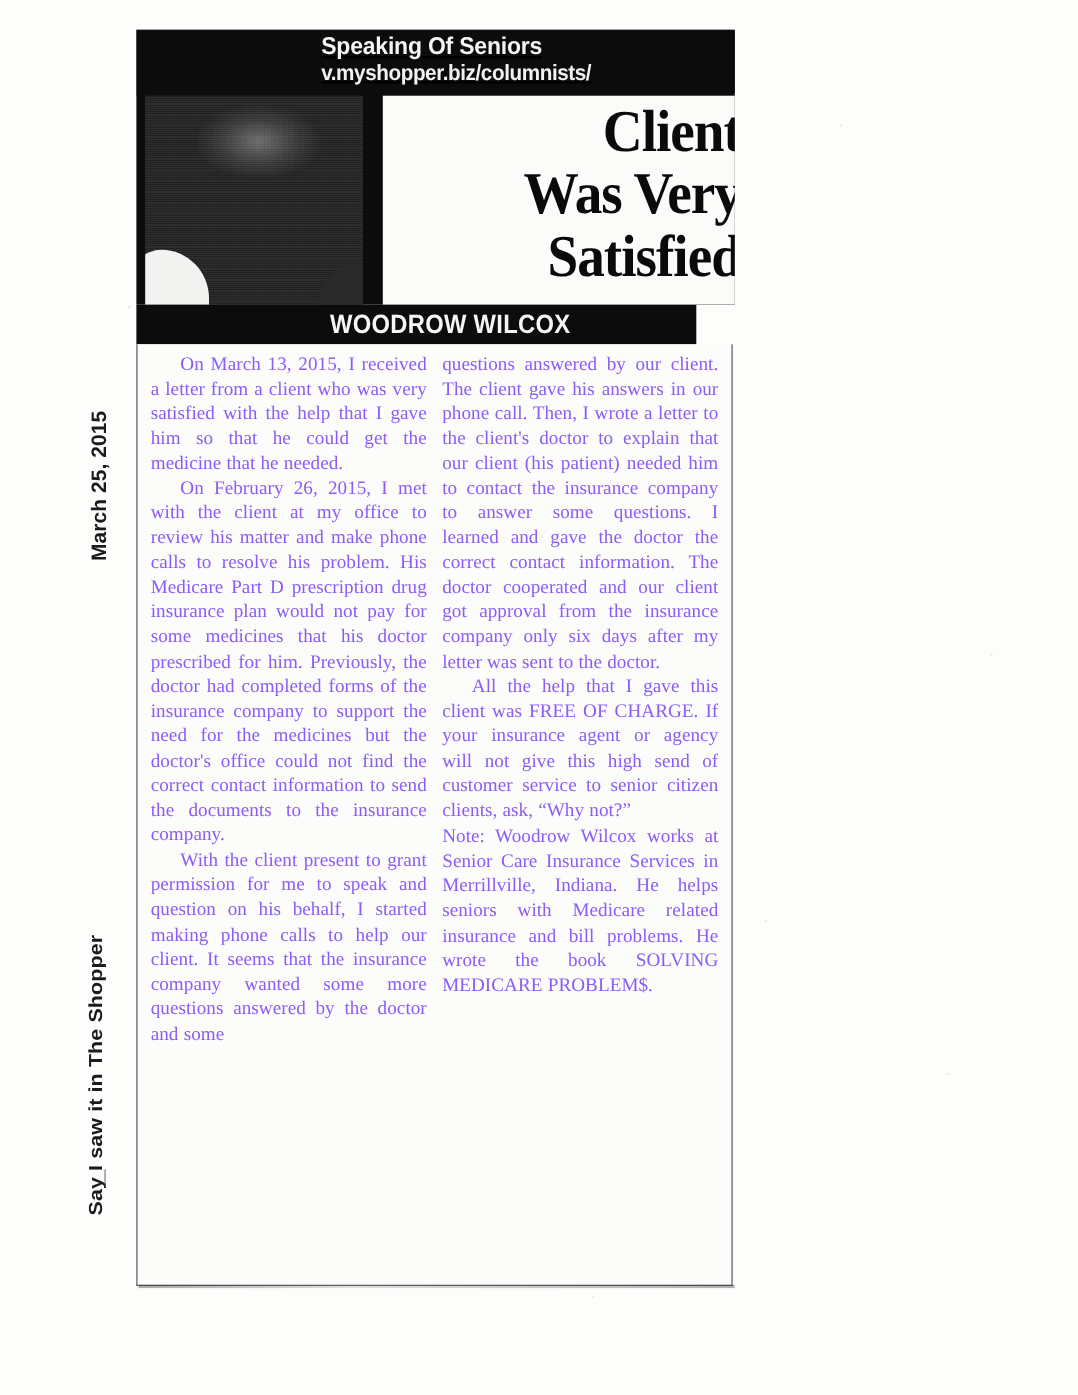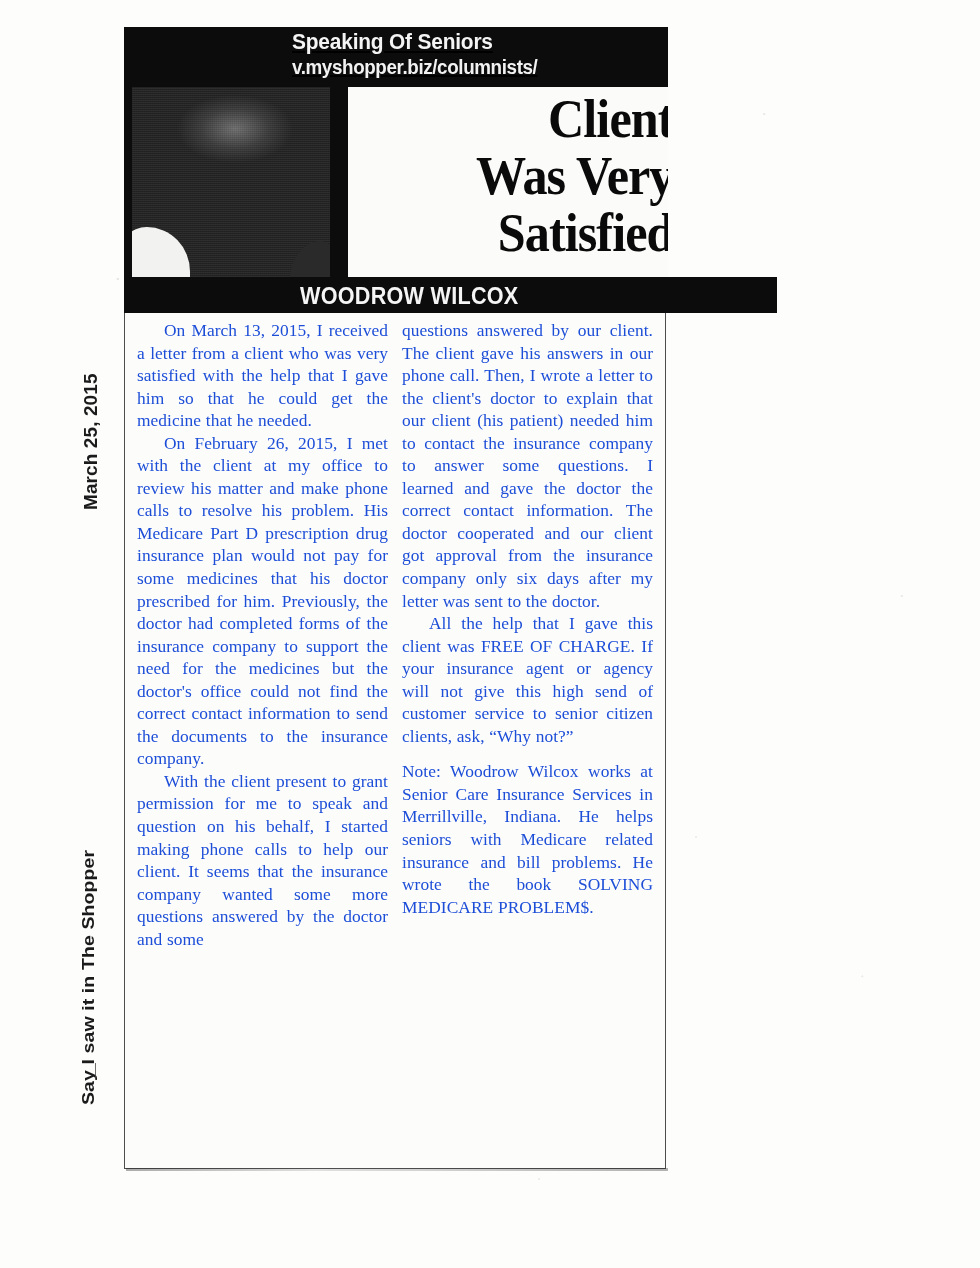"WOODROW WILCOX" .byline-bar { width: 653px -> 509px }
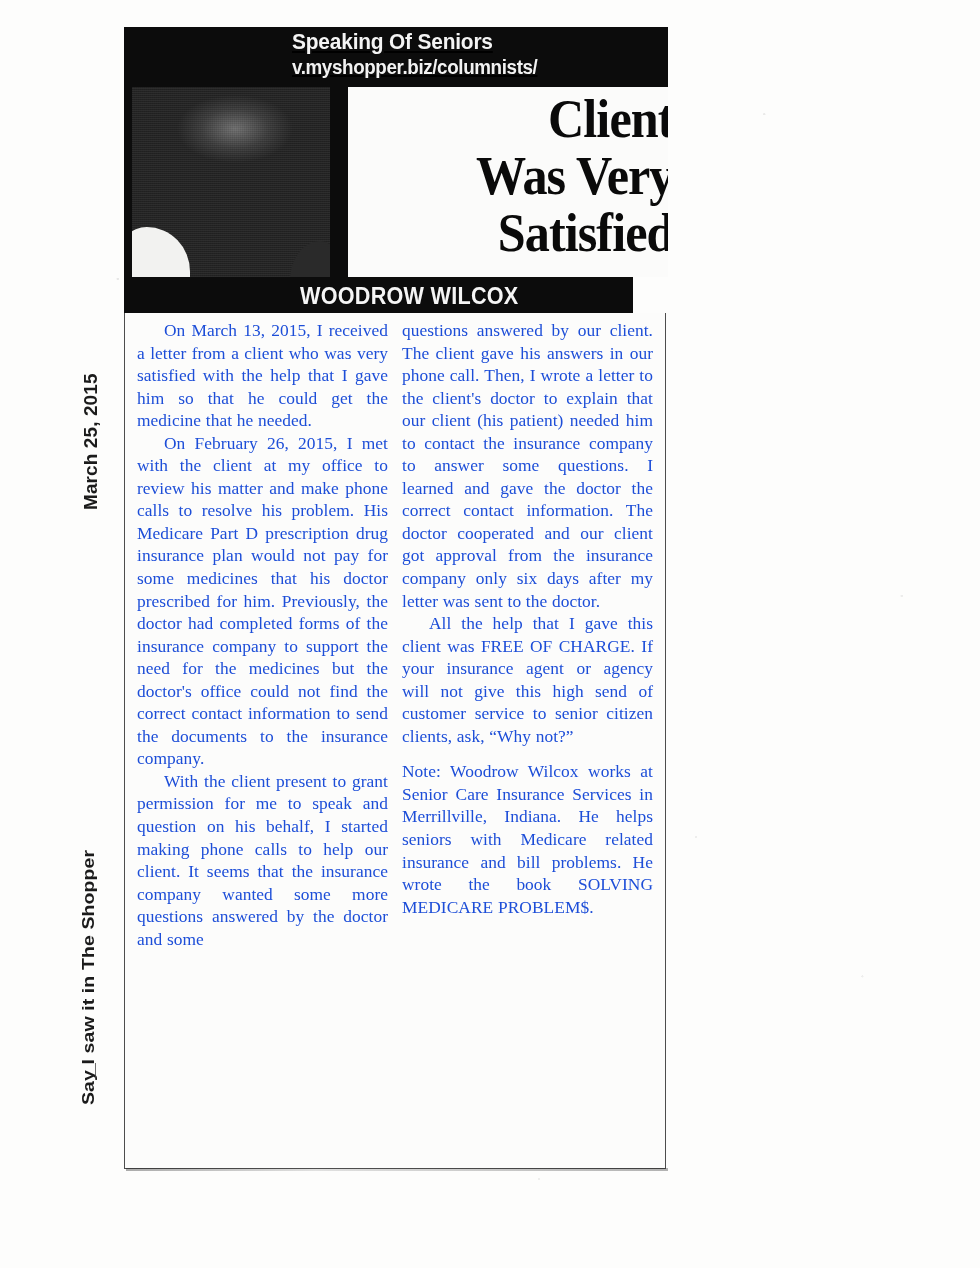"On March 13, 2015, I" .col p { color: #1d4ed8 -> #8b5cf6 }
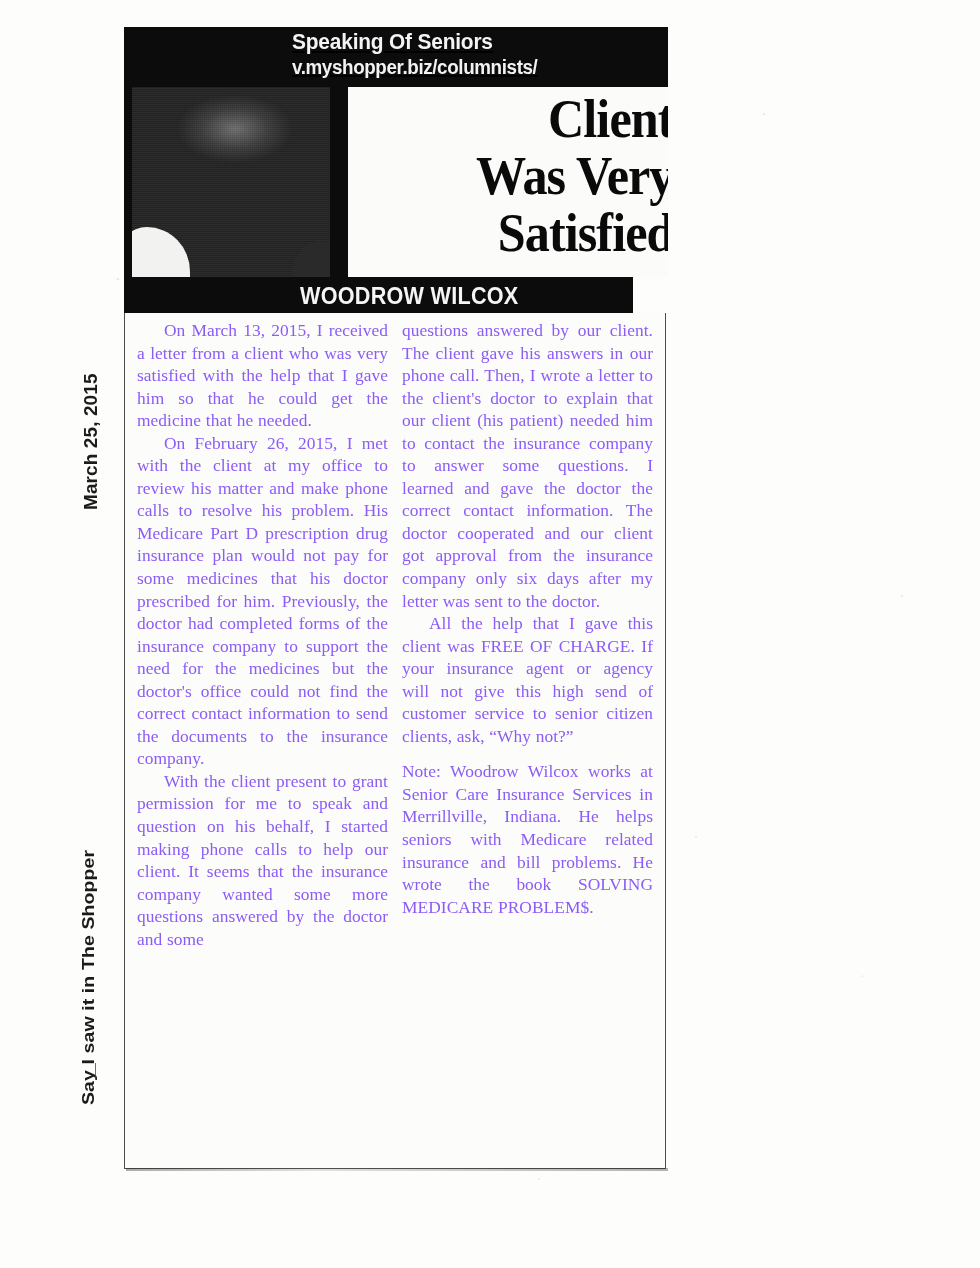"Note: Woodrow Wilcox works at" .col p.note { margin-top: 13px -> 1px }
